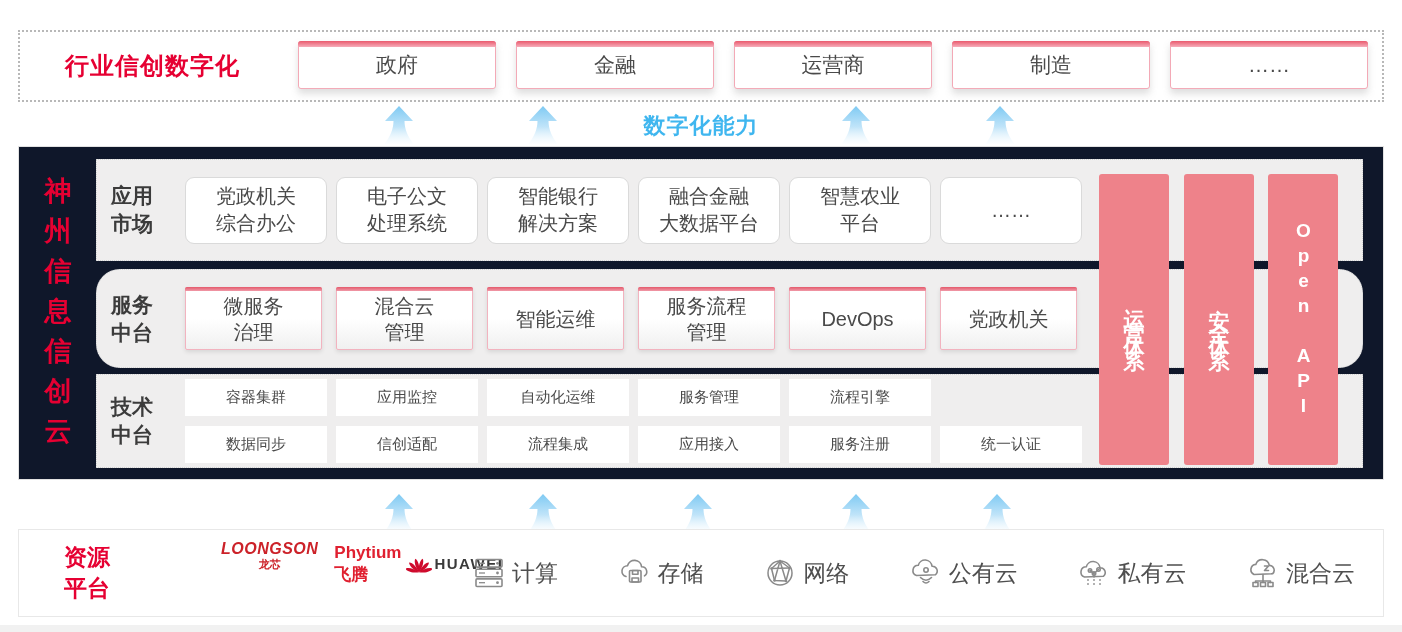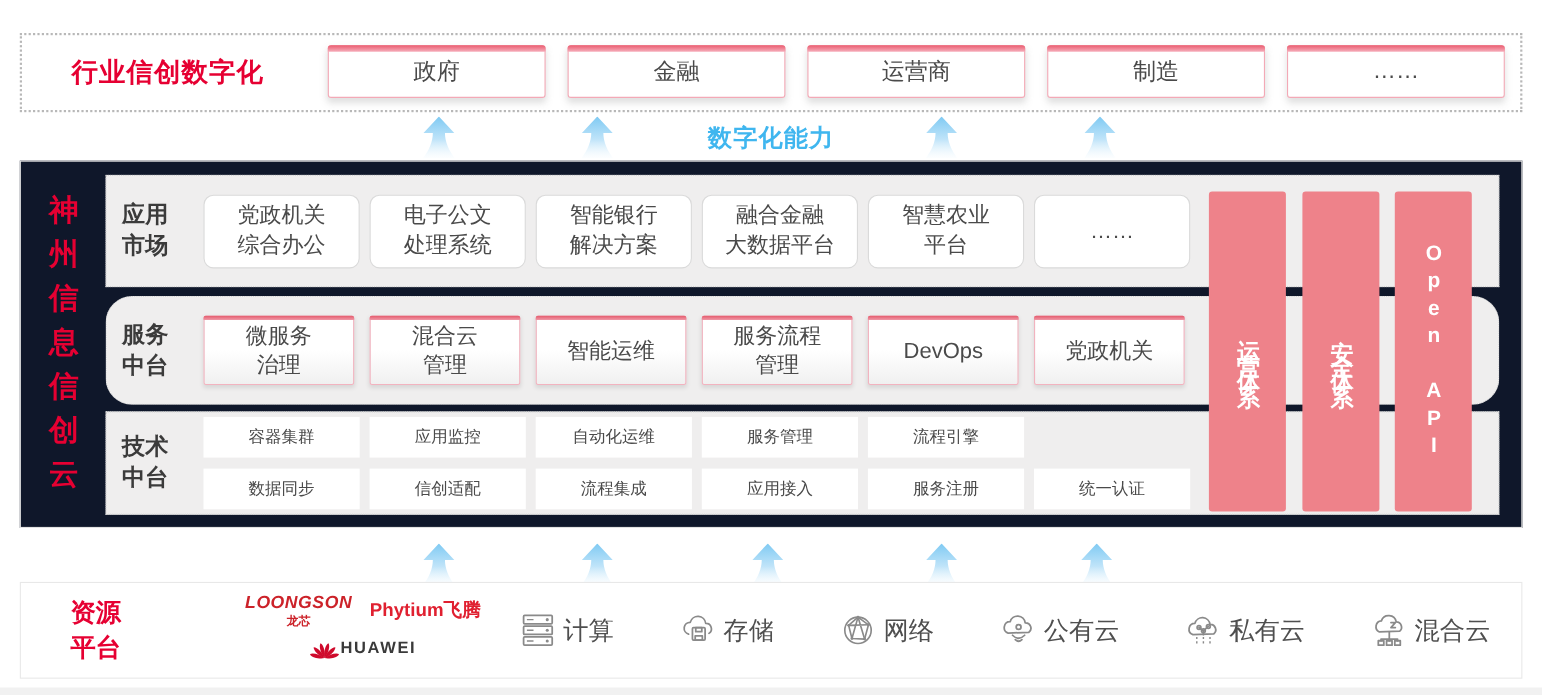"LOONGSON" .vendors { flex-direction: column -> row; left: 186px -> 202px }
